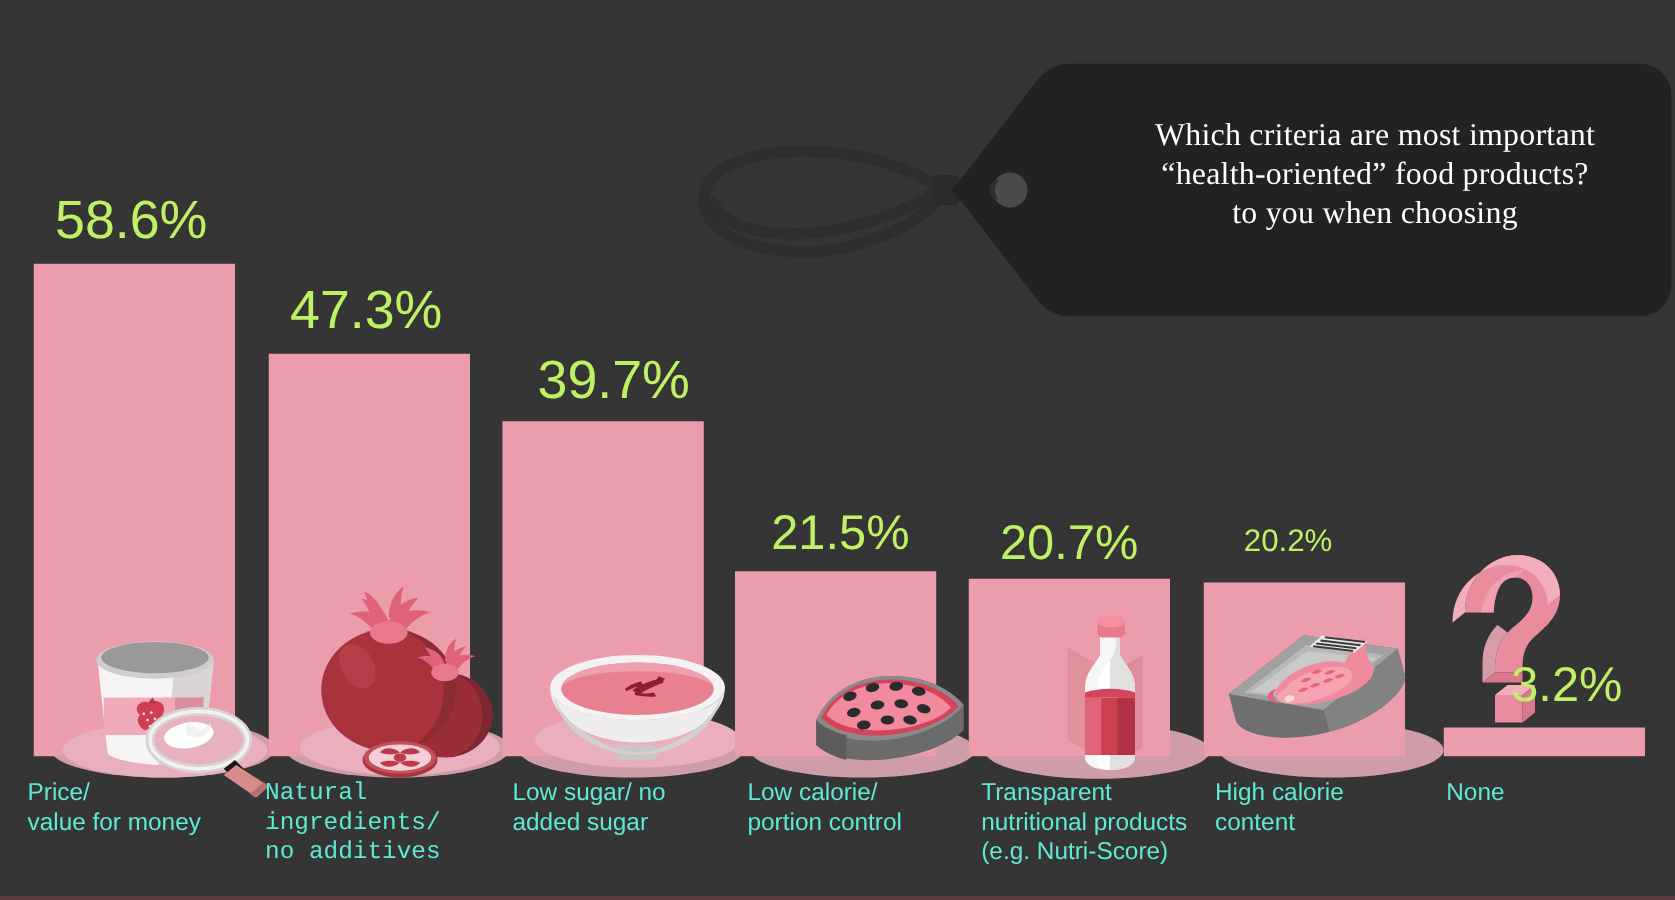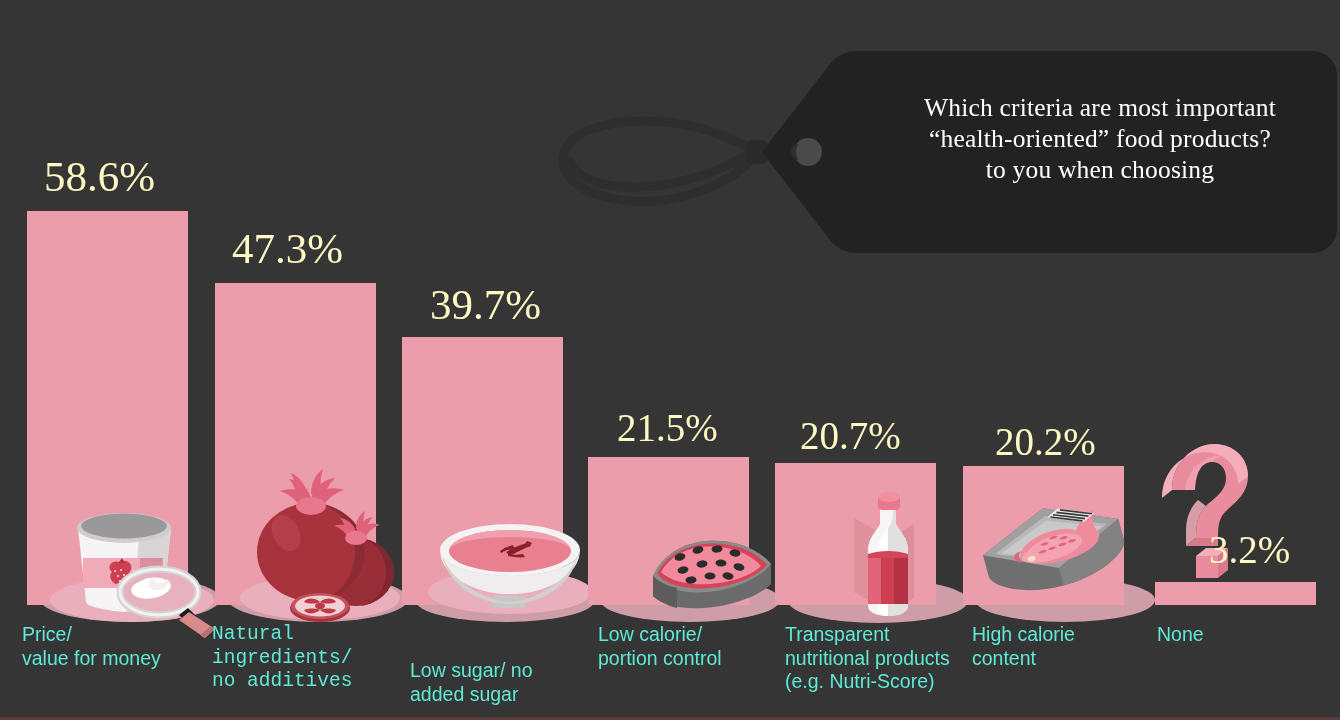"58.6%" .pct { color: #fef9c3 -> #bef264; font-family: Liberation Serif, serif -> Liberation Sans, sans-serif }
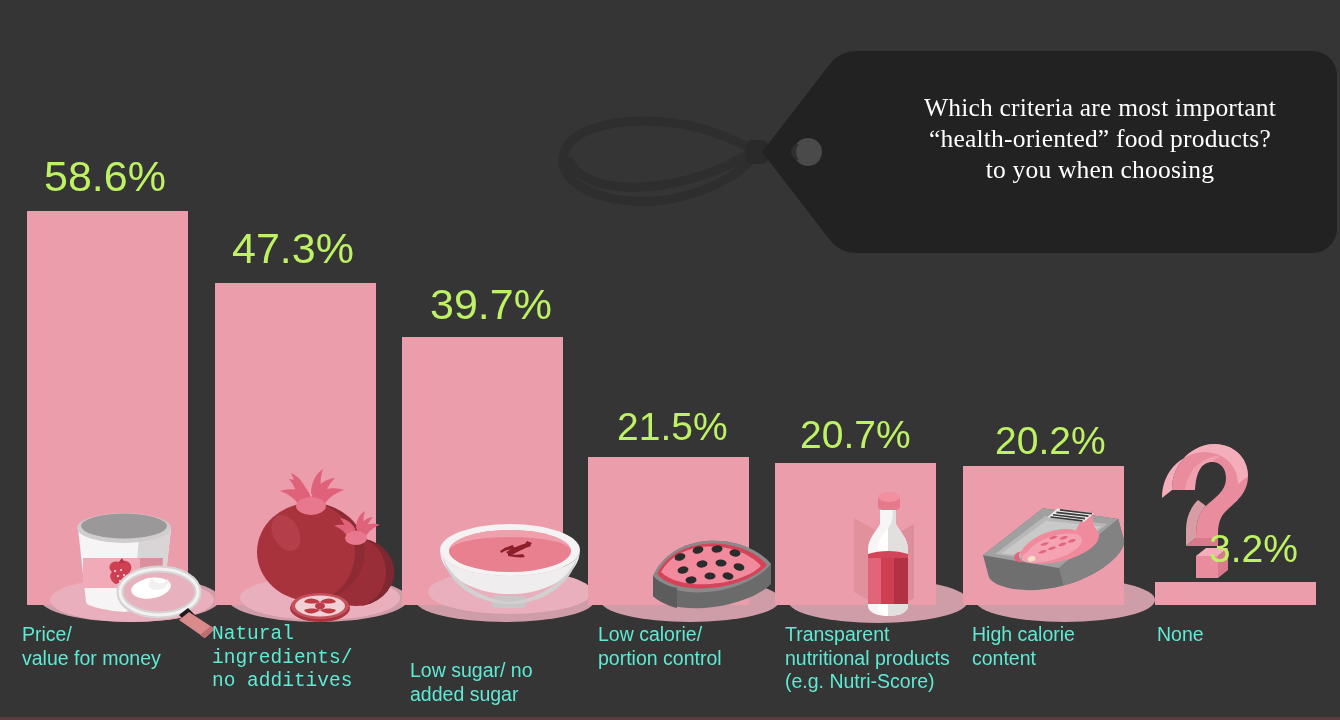"20.2%" div.pct { font-size: 39px -> 25px }
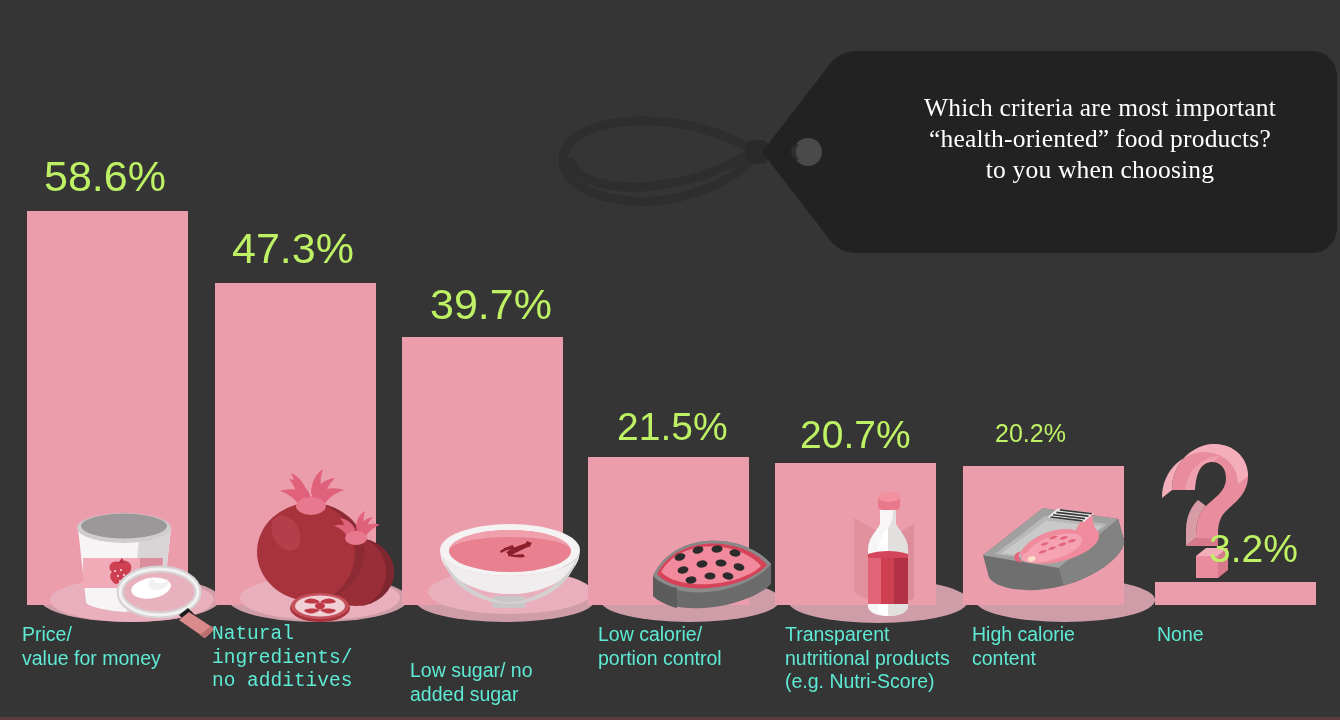"Low sugar/ no" div.catlabel { margin-top: 36px -> none }
